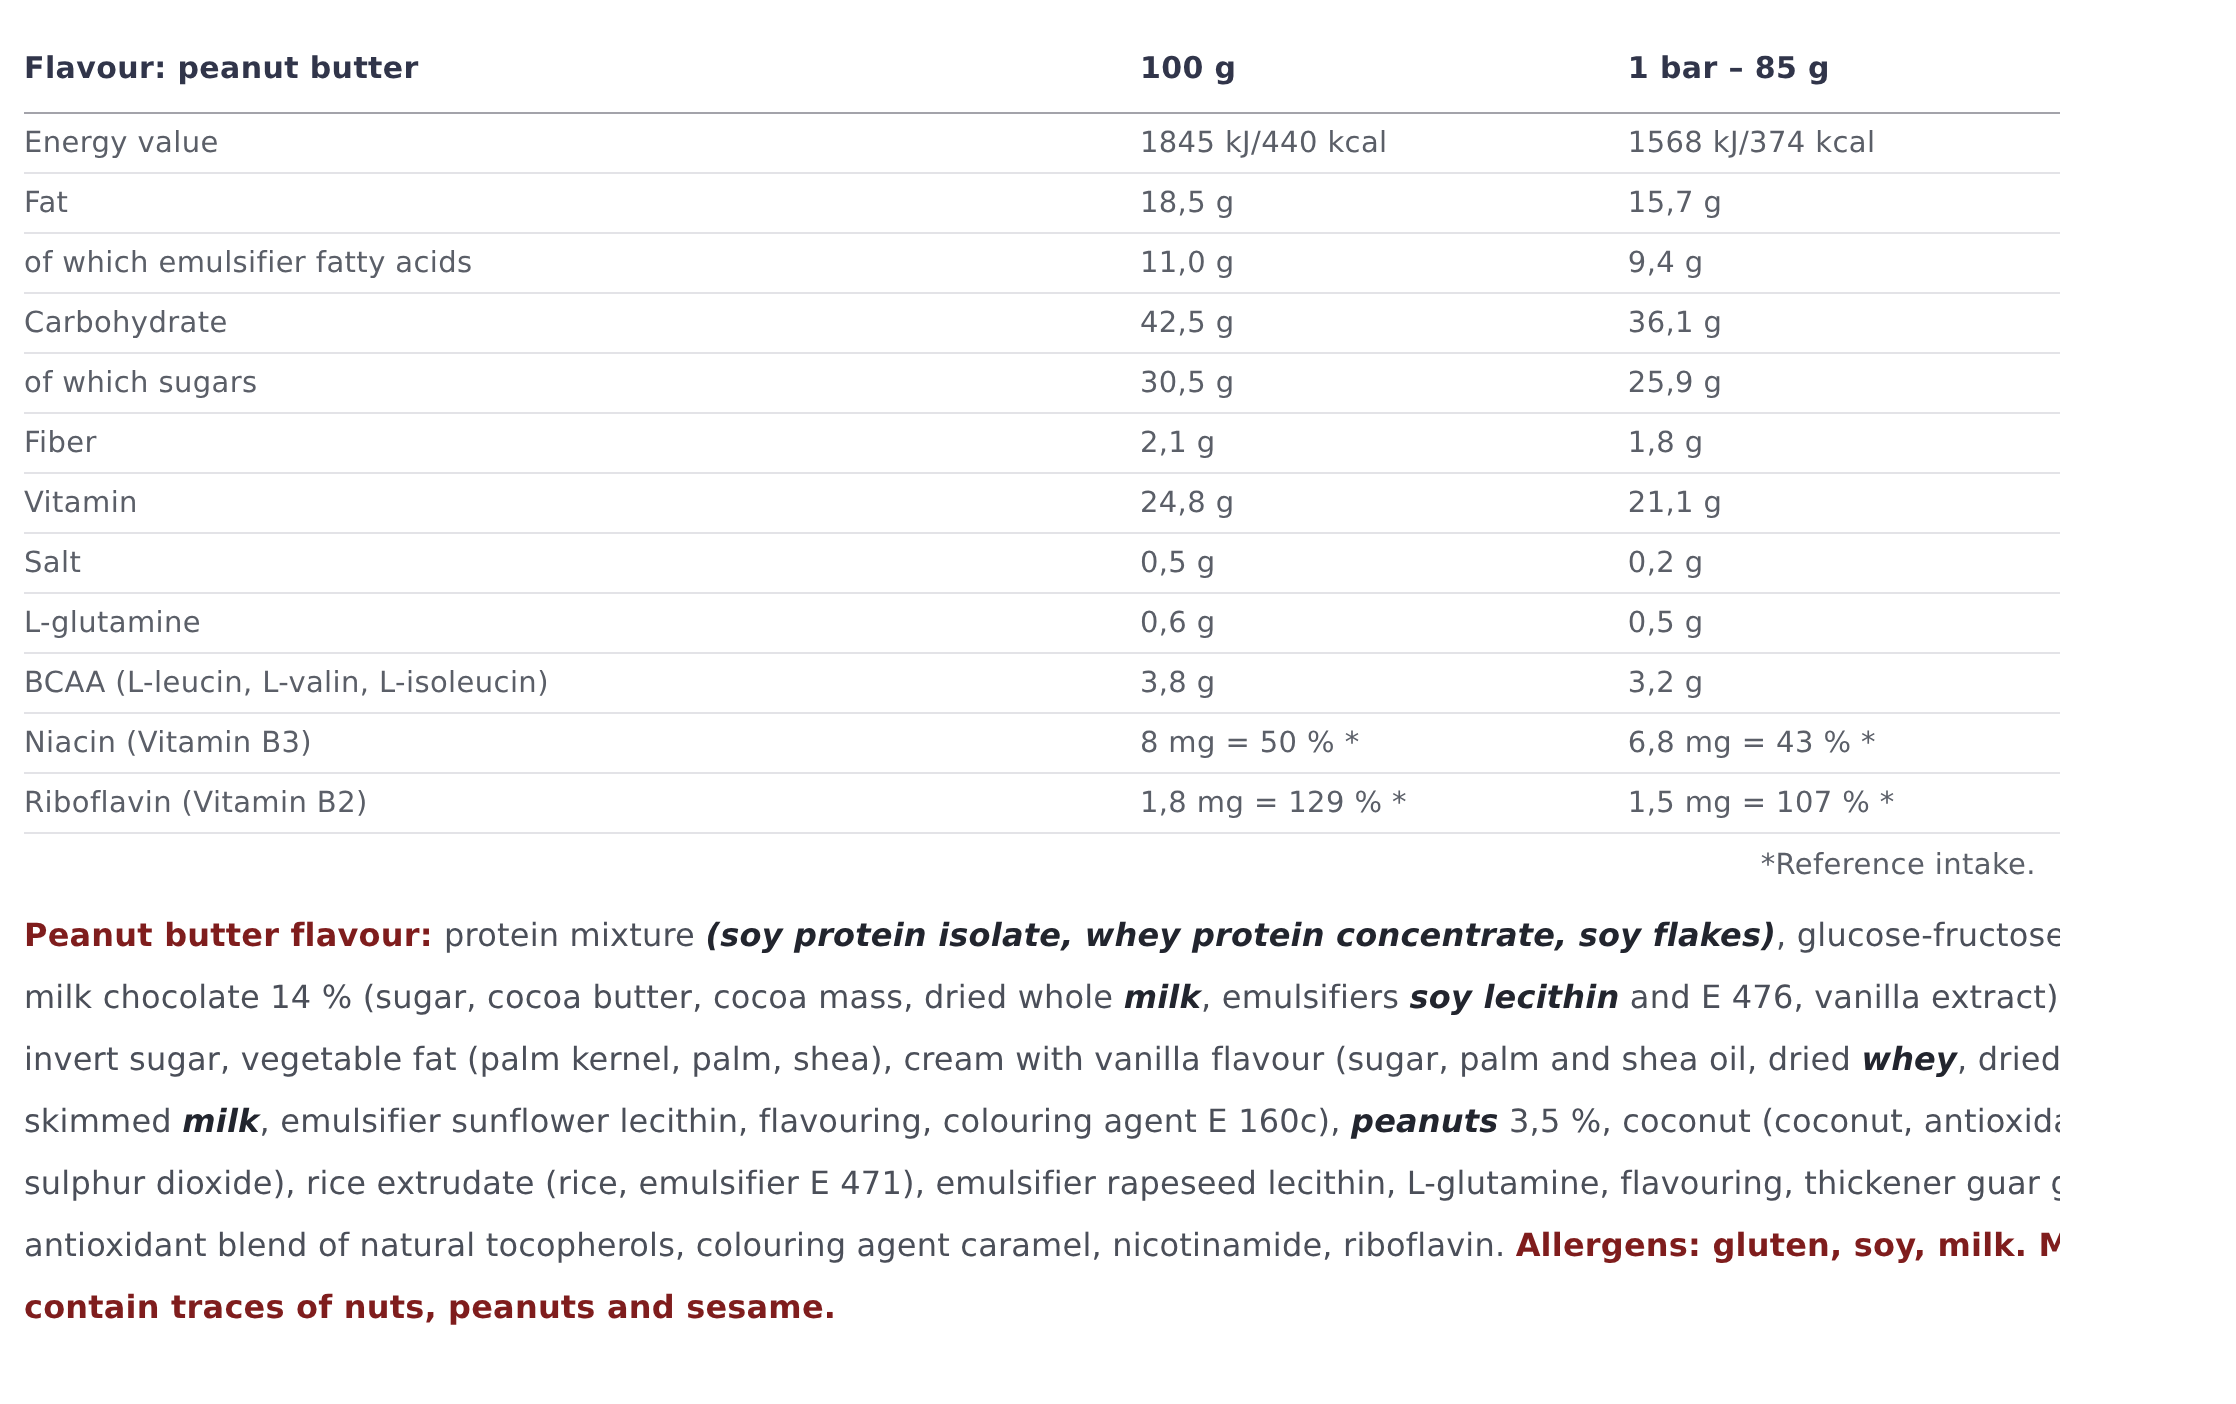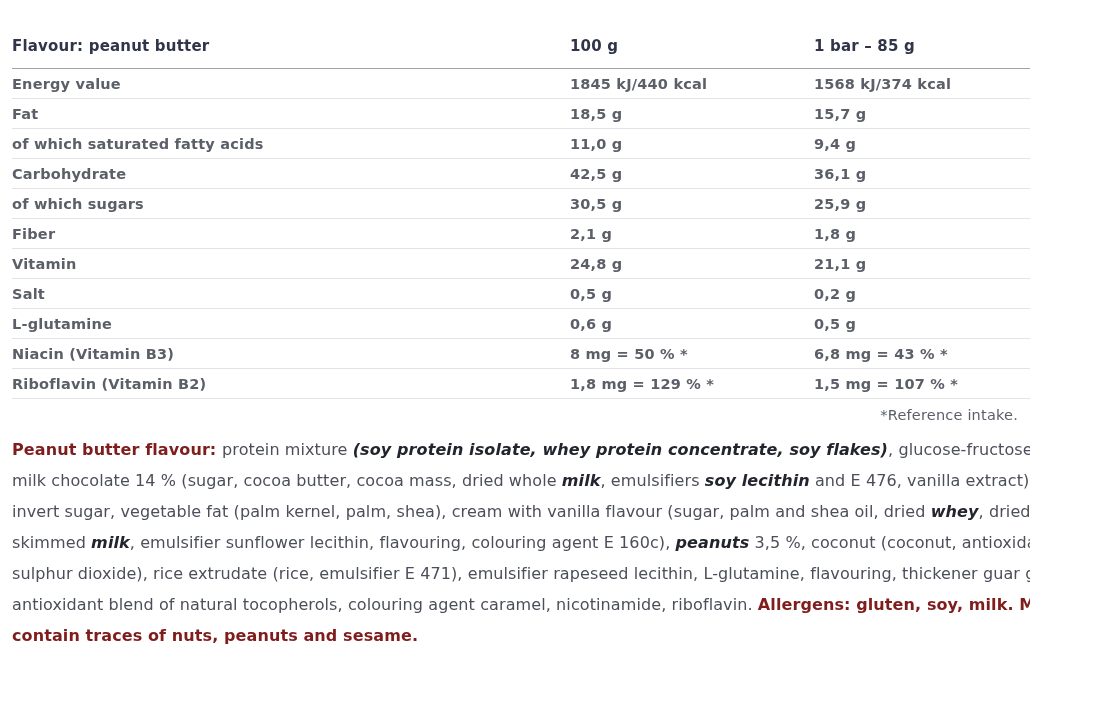"Flavour: peanut butter" .page { padding: 28px 12px 0 12px -> 16px 12px 0 12px }
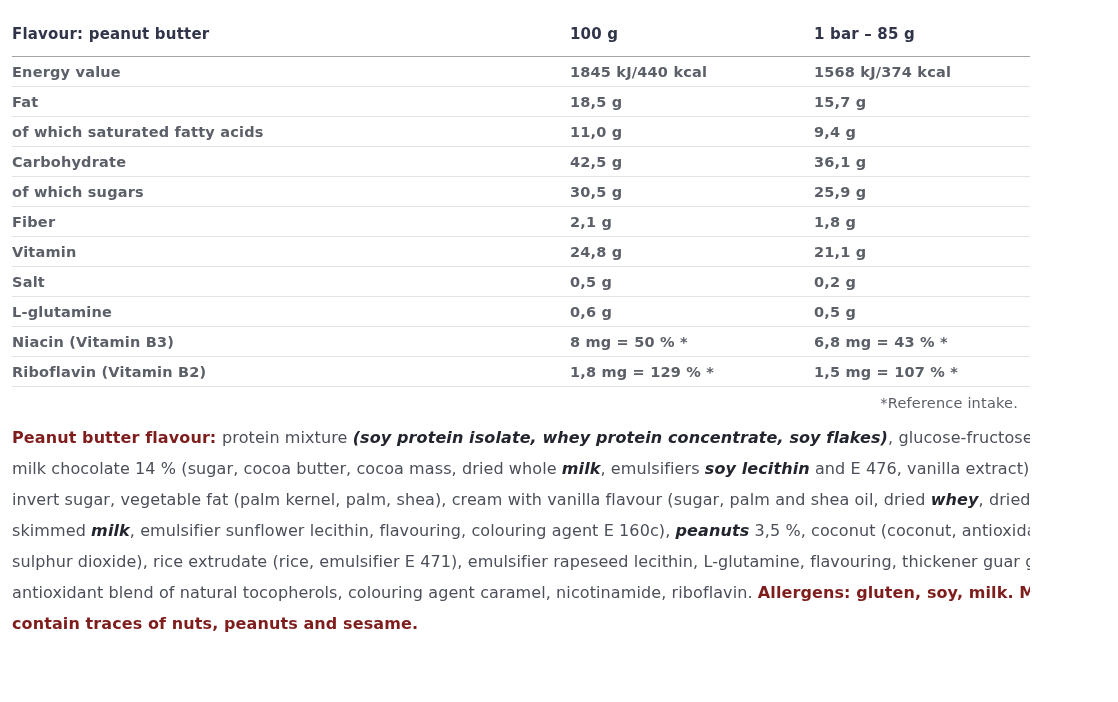"Energy value" td { font-weight: bold -> normal }
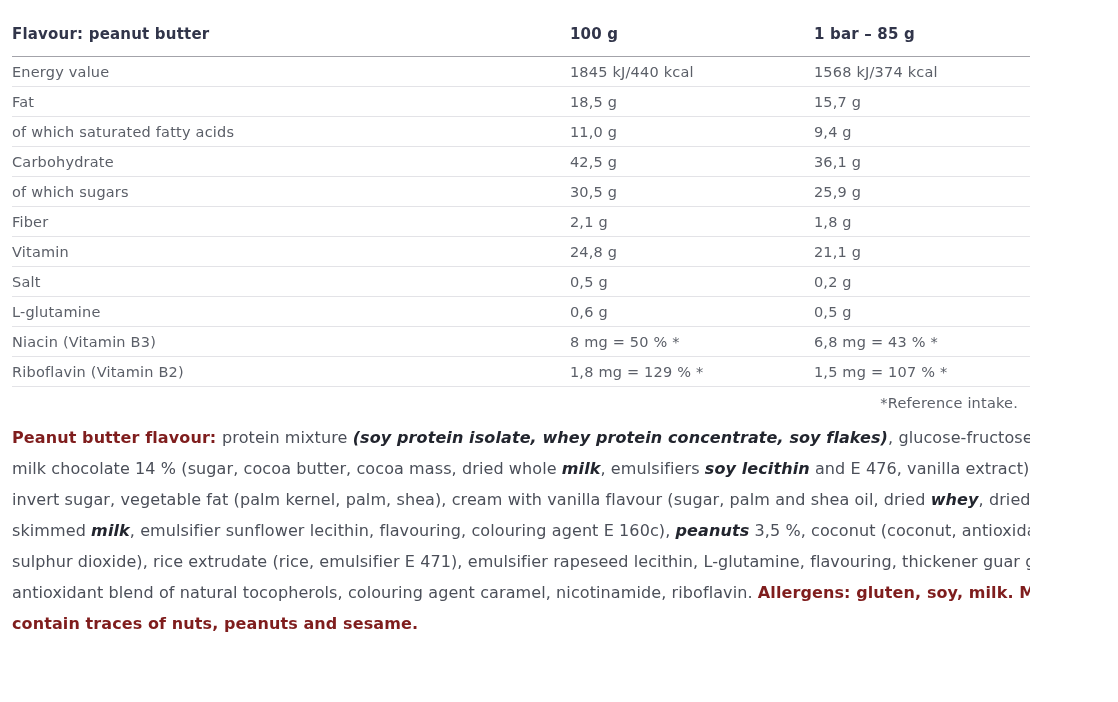"of which saturated fatty acids" td { text: saturated -> emulsifier }
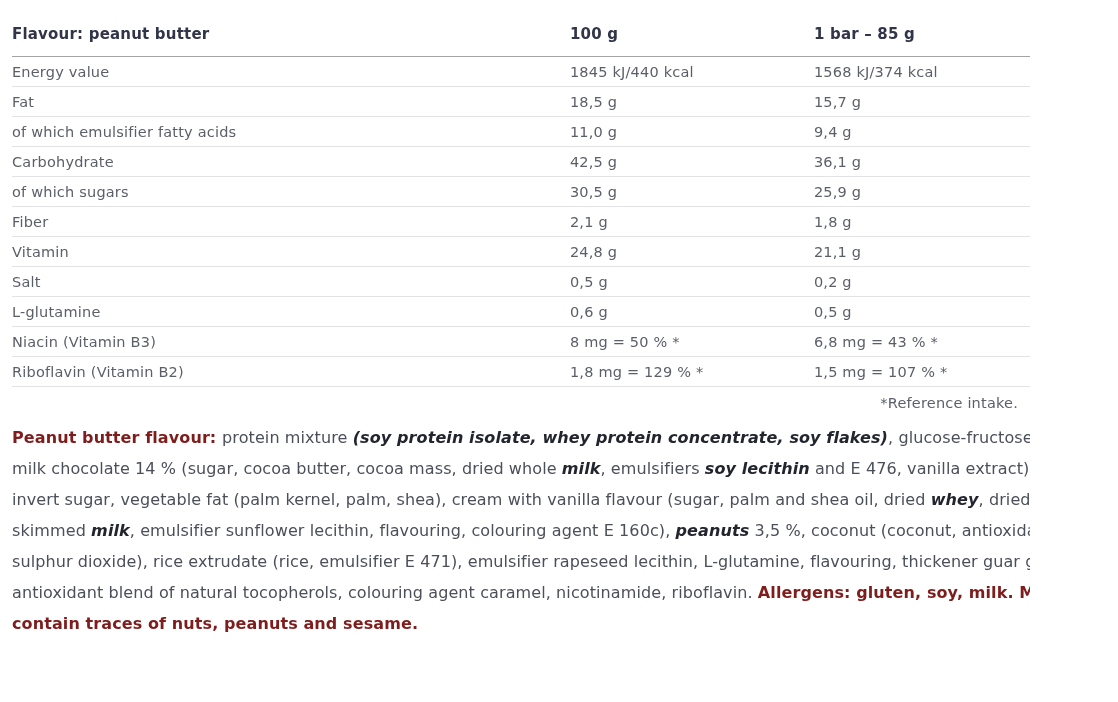"BCAA (L-leucin, L-valin, L-isoleucin)" tr { html: none -> <tr> <td>BCAA (L-leucin, L-valin, L-isoleucin)</td> <td>3,8 g</td> <td>3,2 g</td> </tr> }
